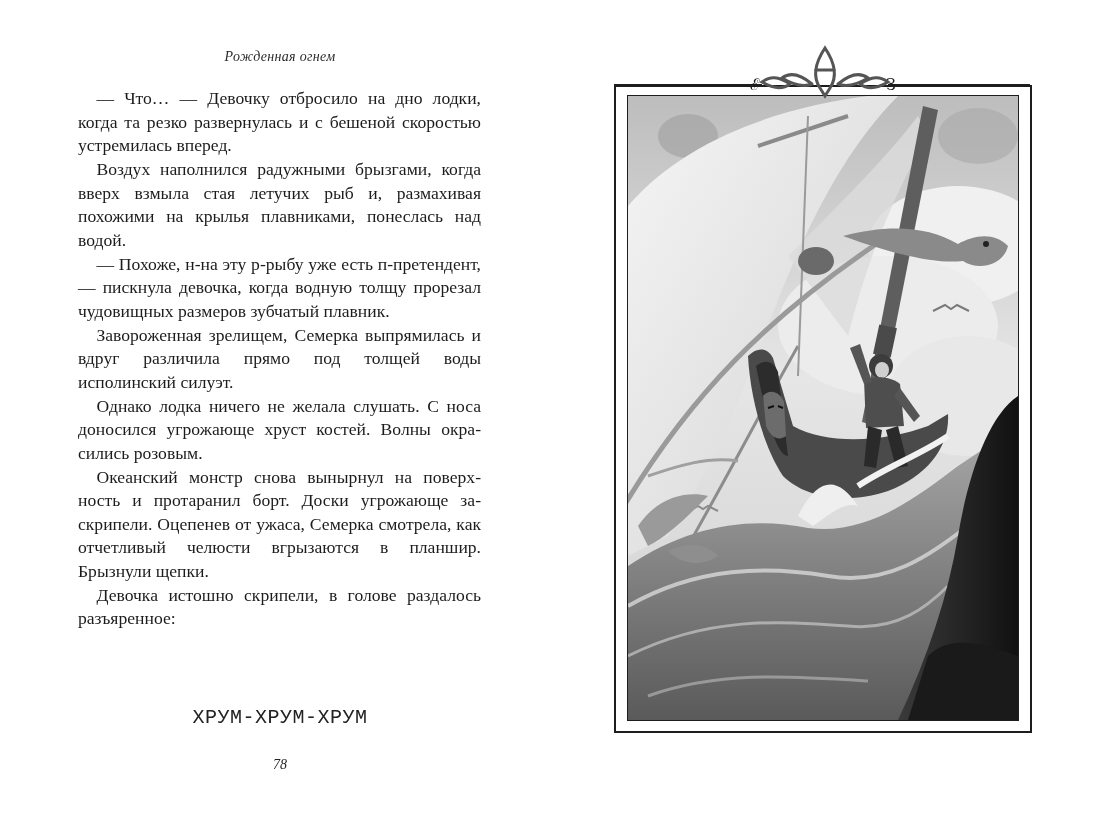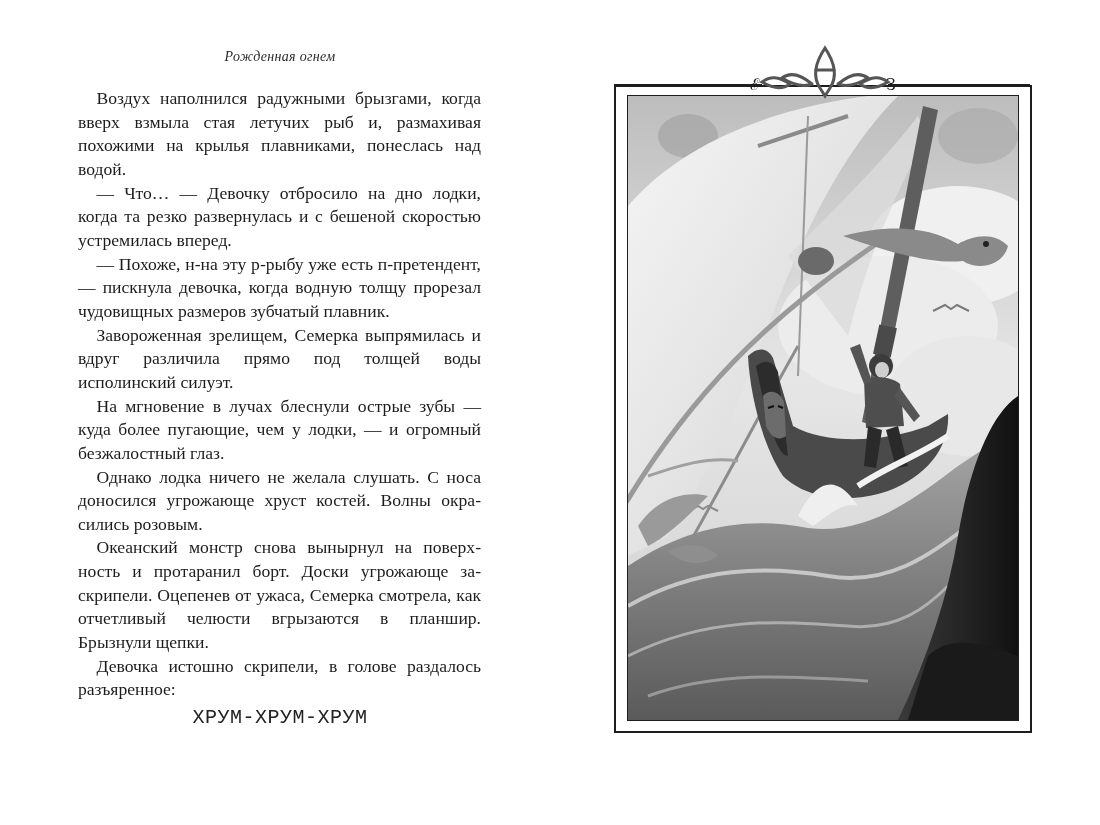"Воздух наполнился радужными брызгами," p { order: before "— Что… — Девочку отбросило" -> after "— Что… — Девочку отбросило" }
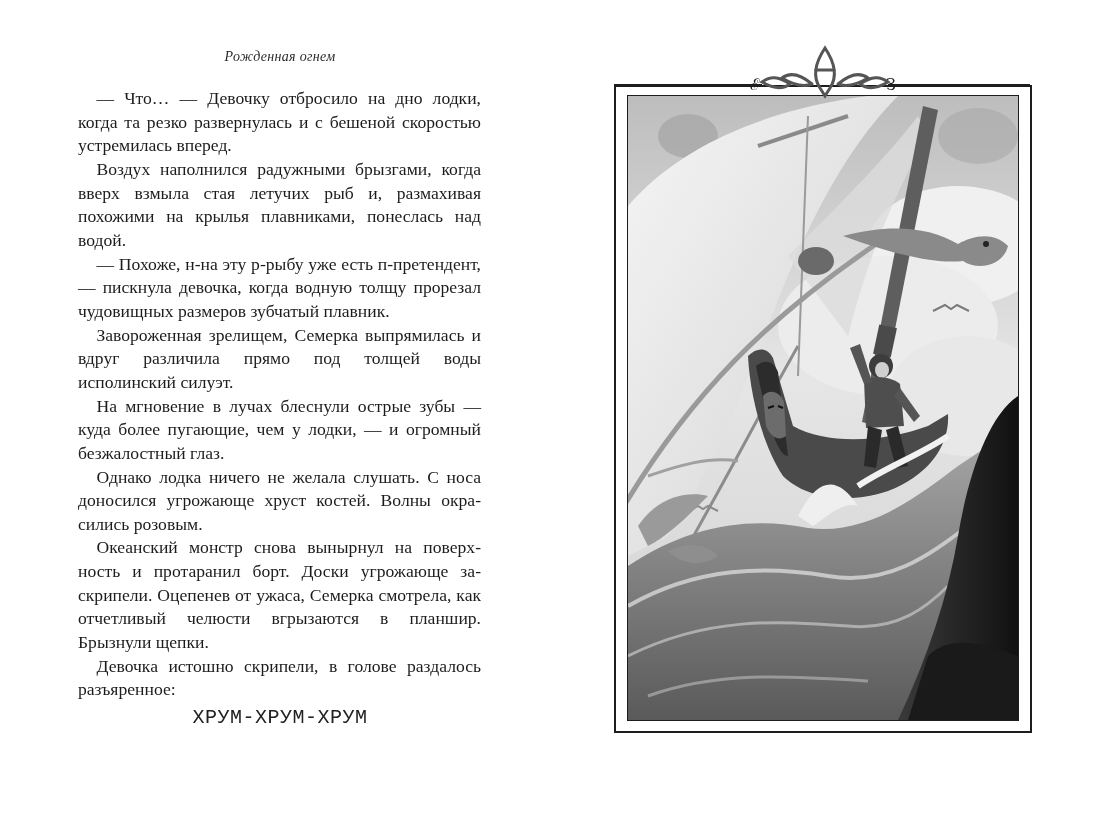"На мгновение в лучах блеснули" p { html: <p>На мгновение в лучах блеснули острые зубы — куда более пугающие, чем у лодки, — и огромный безжалостный глаз.</p> -> none }
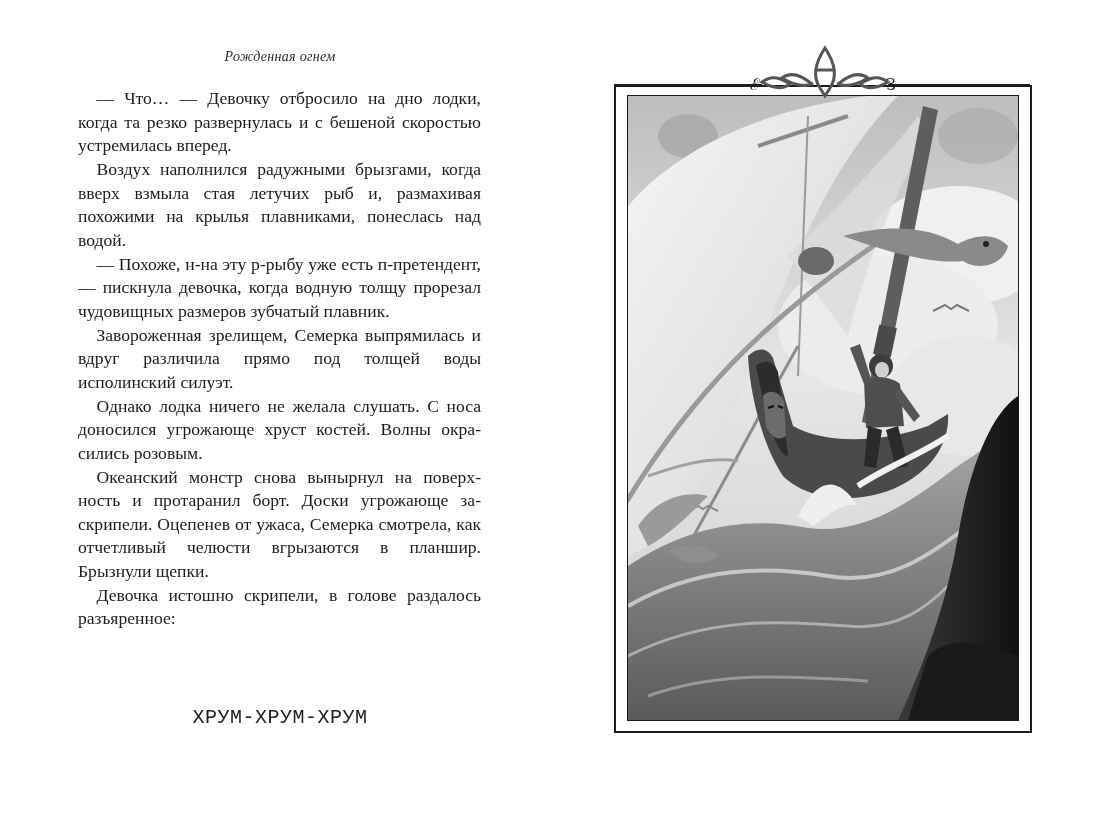"78" div.page-number { html: none -> <div>78</div> }
